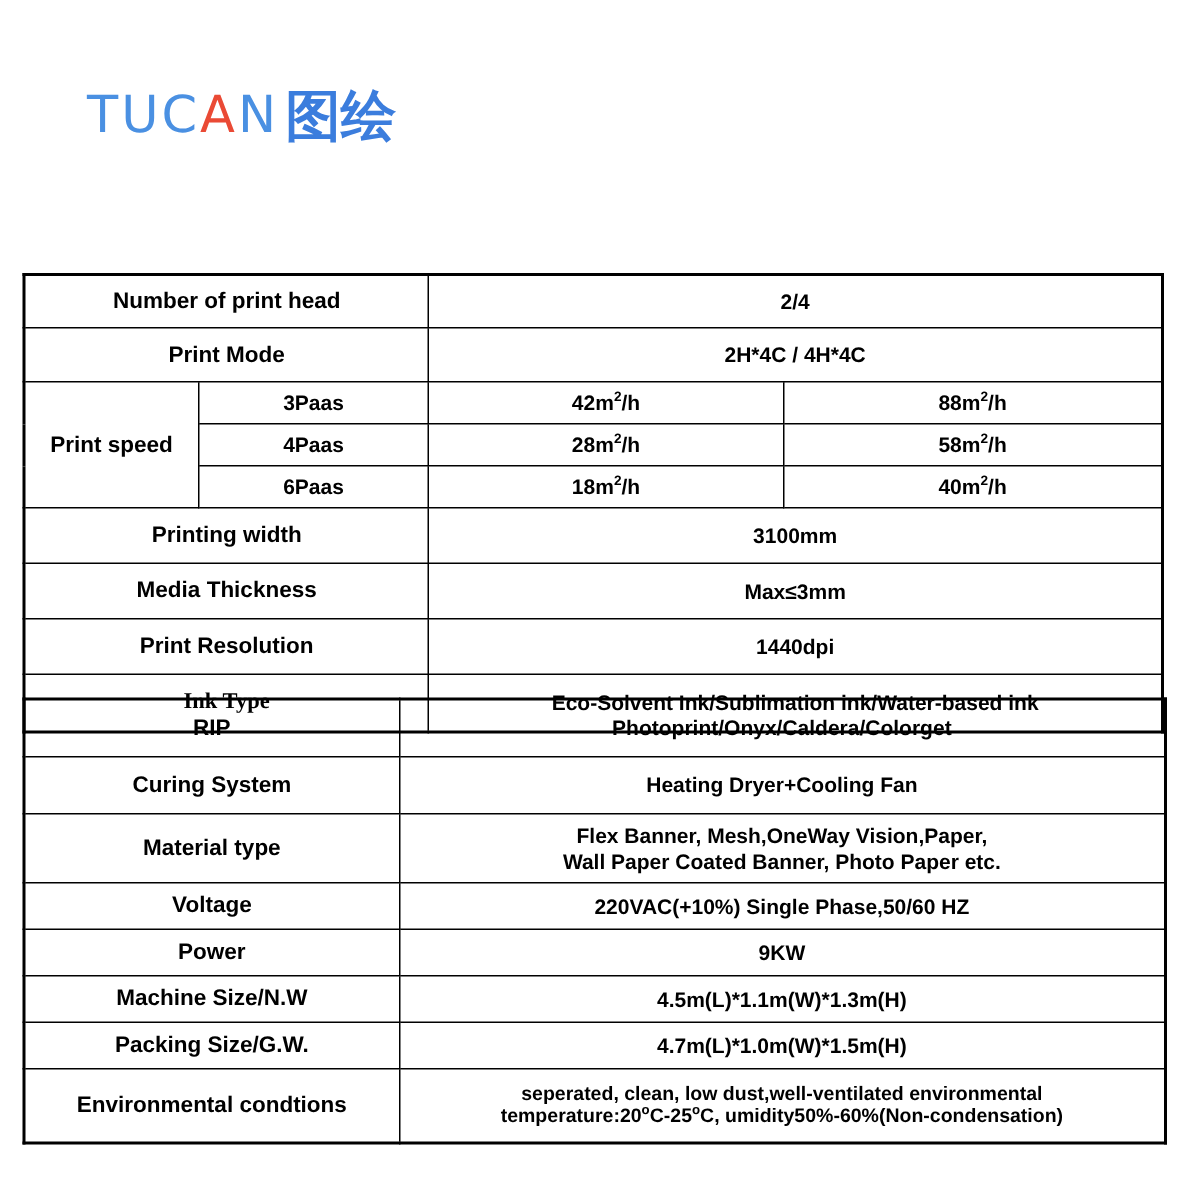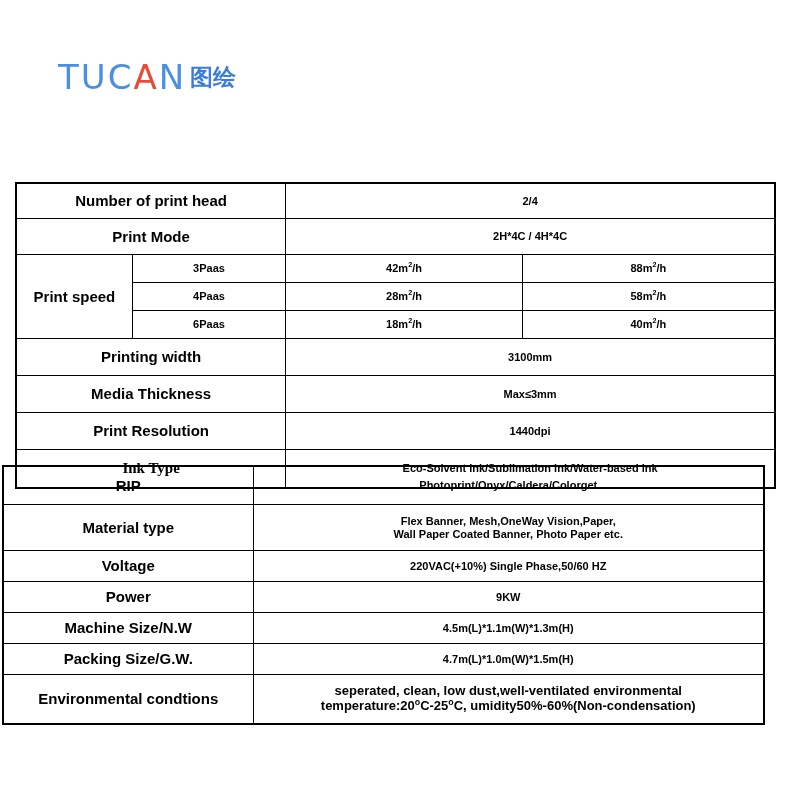"图绘" .logo-cn { font-size: 23px -> 37px }
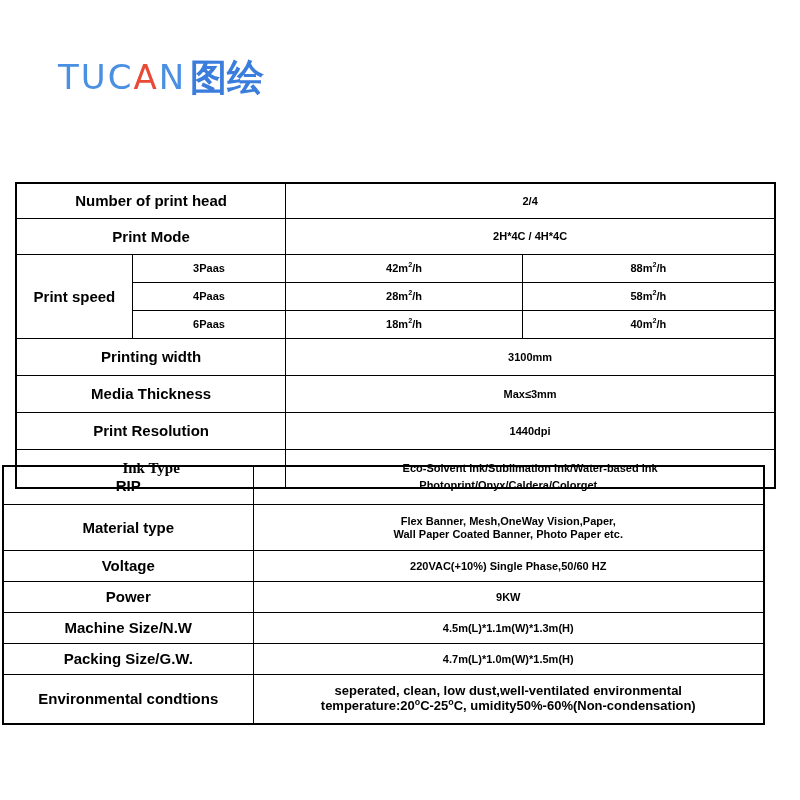"2/4" td.value-cell { font-size: 11px -> 14px }
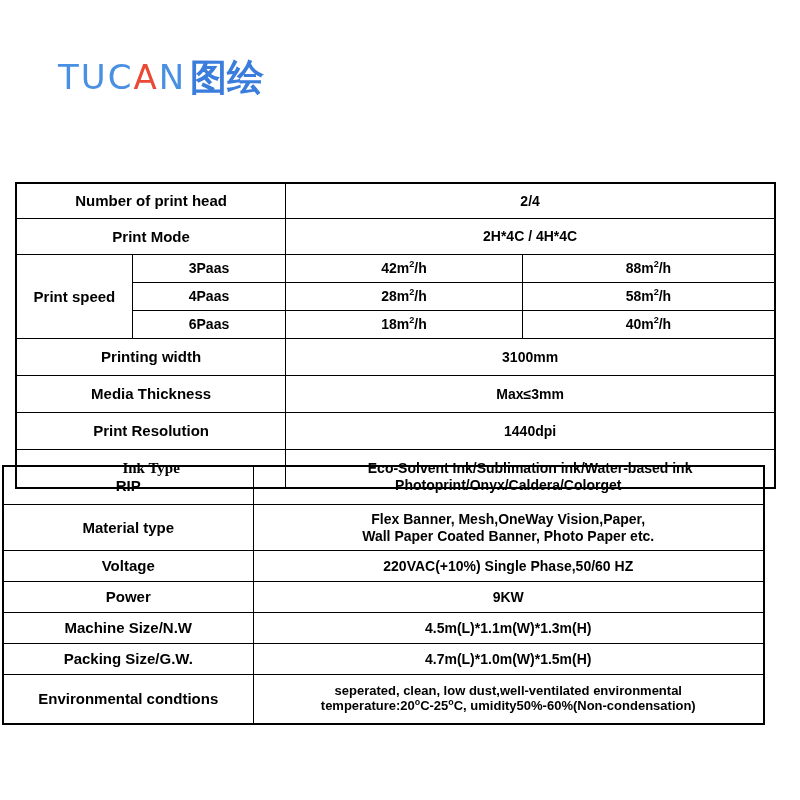"RIP" #table-bottom { left: 2px -> 15px }
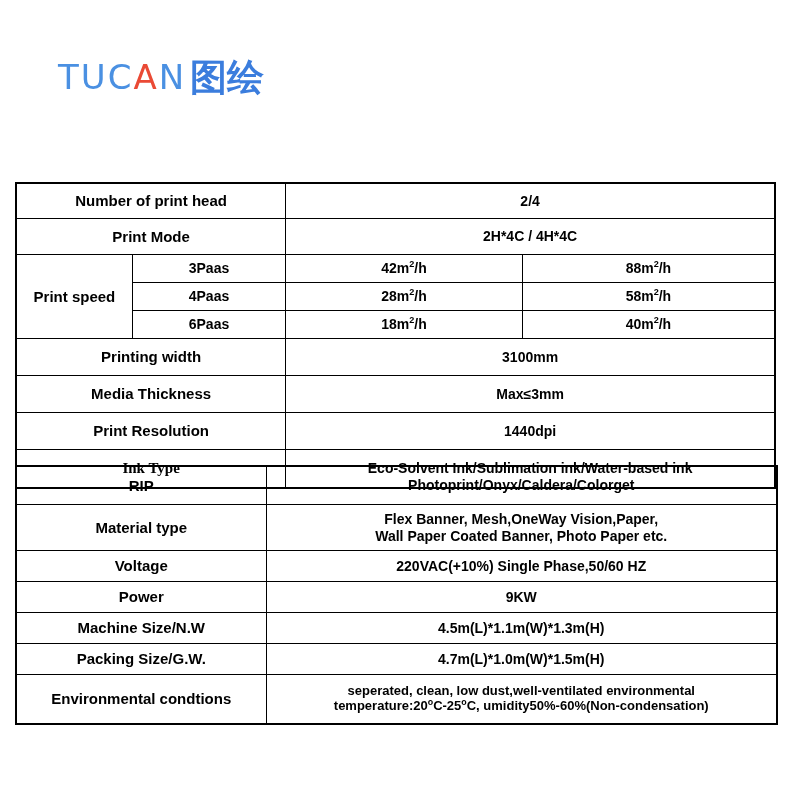"Curing System" tr { html: none -> <tr> <td>Curing System</td> <td>Heating Dryer+Cooling Fan</td> </tr> }
